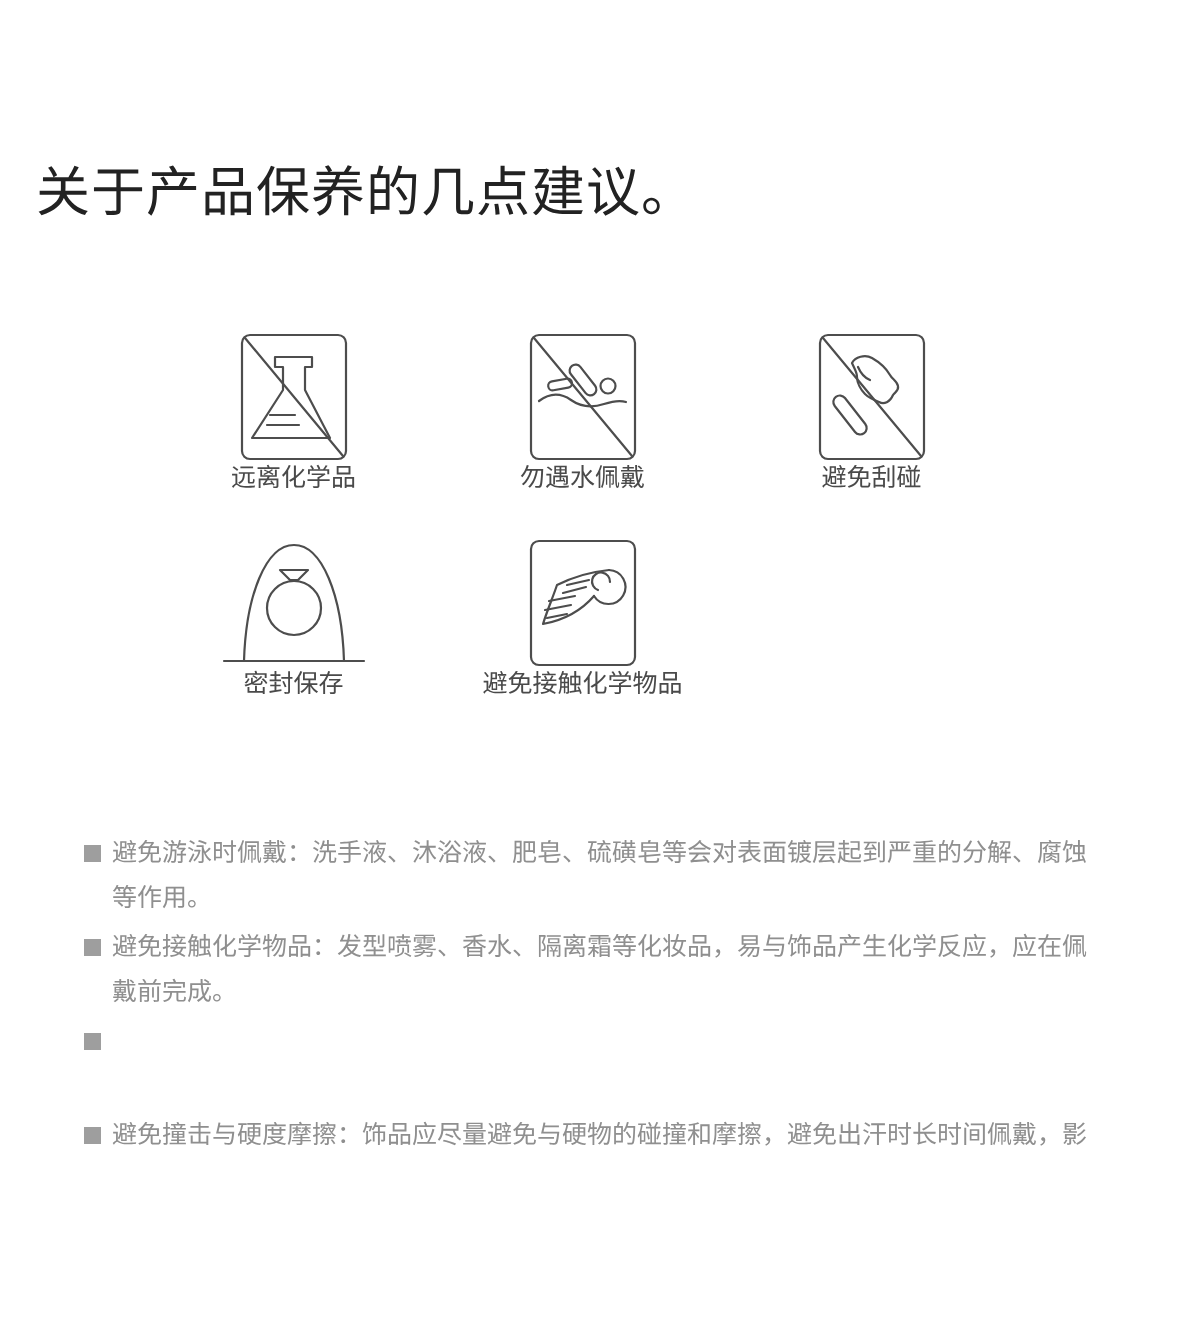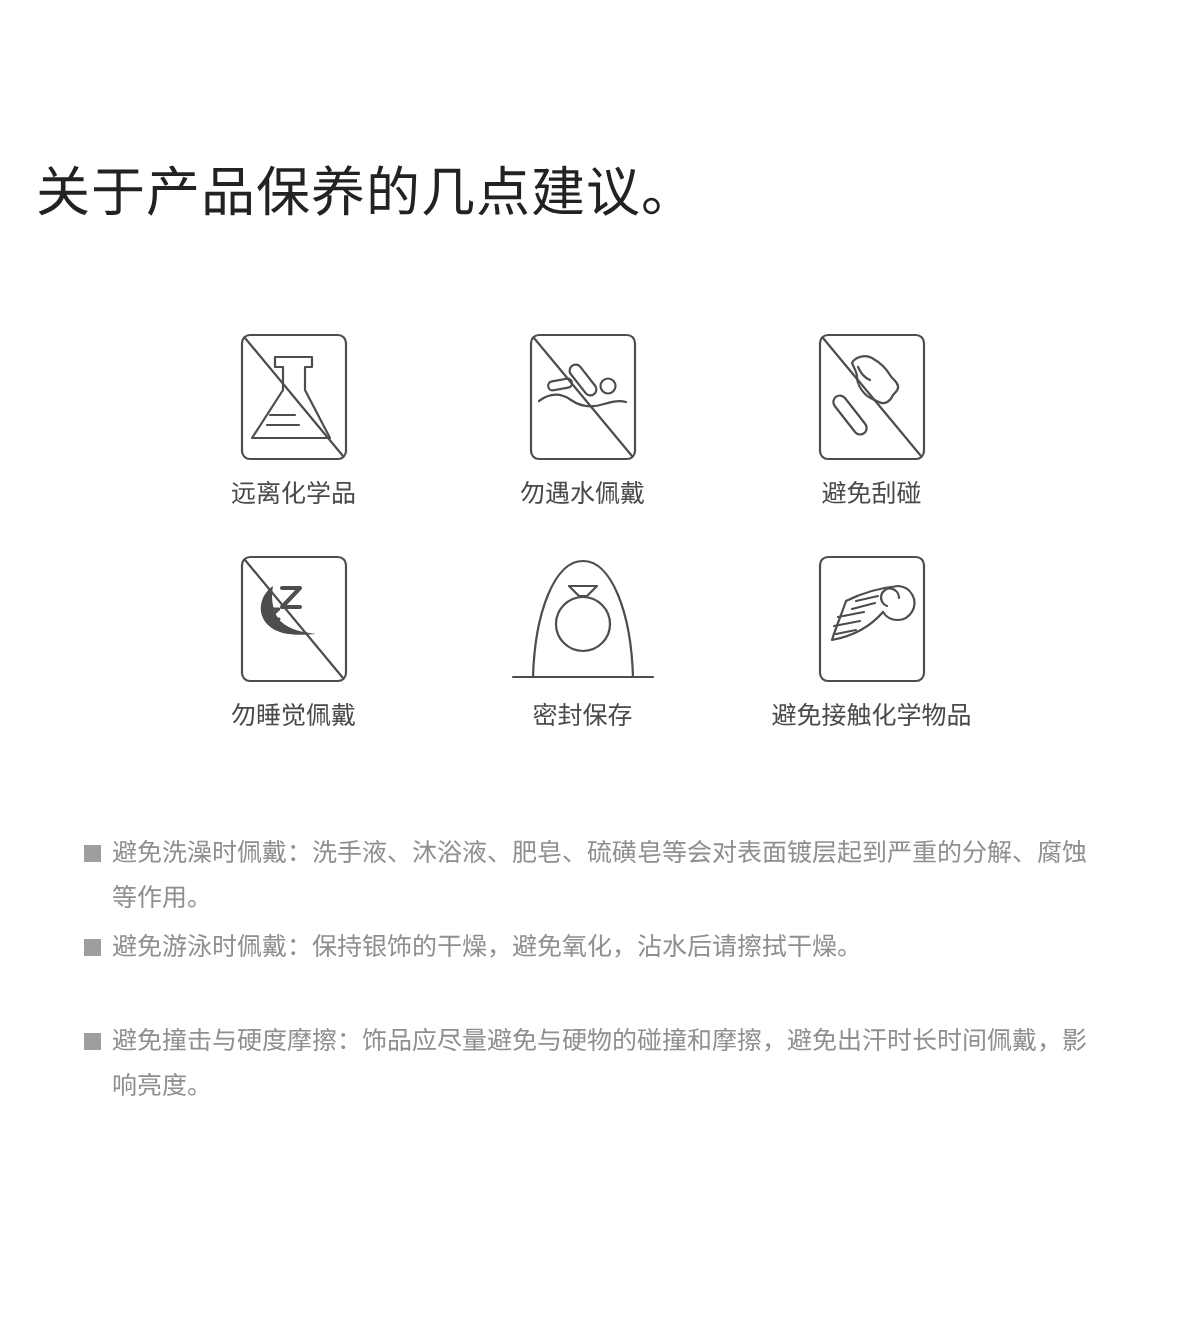"远离化学品" .icon-label { margin-top: 20px -> 4px }
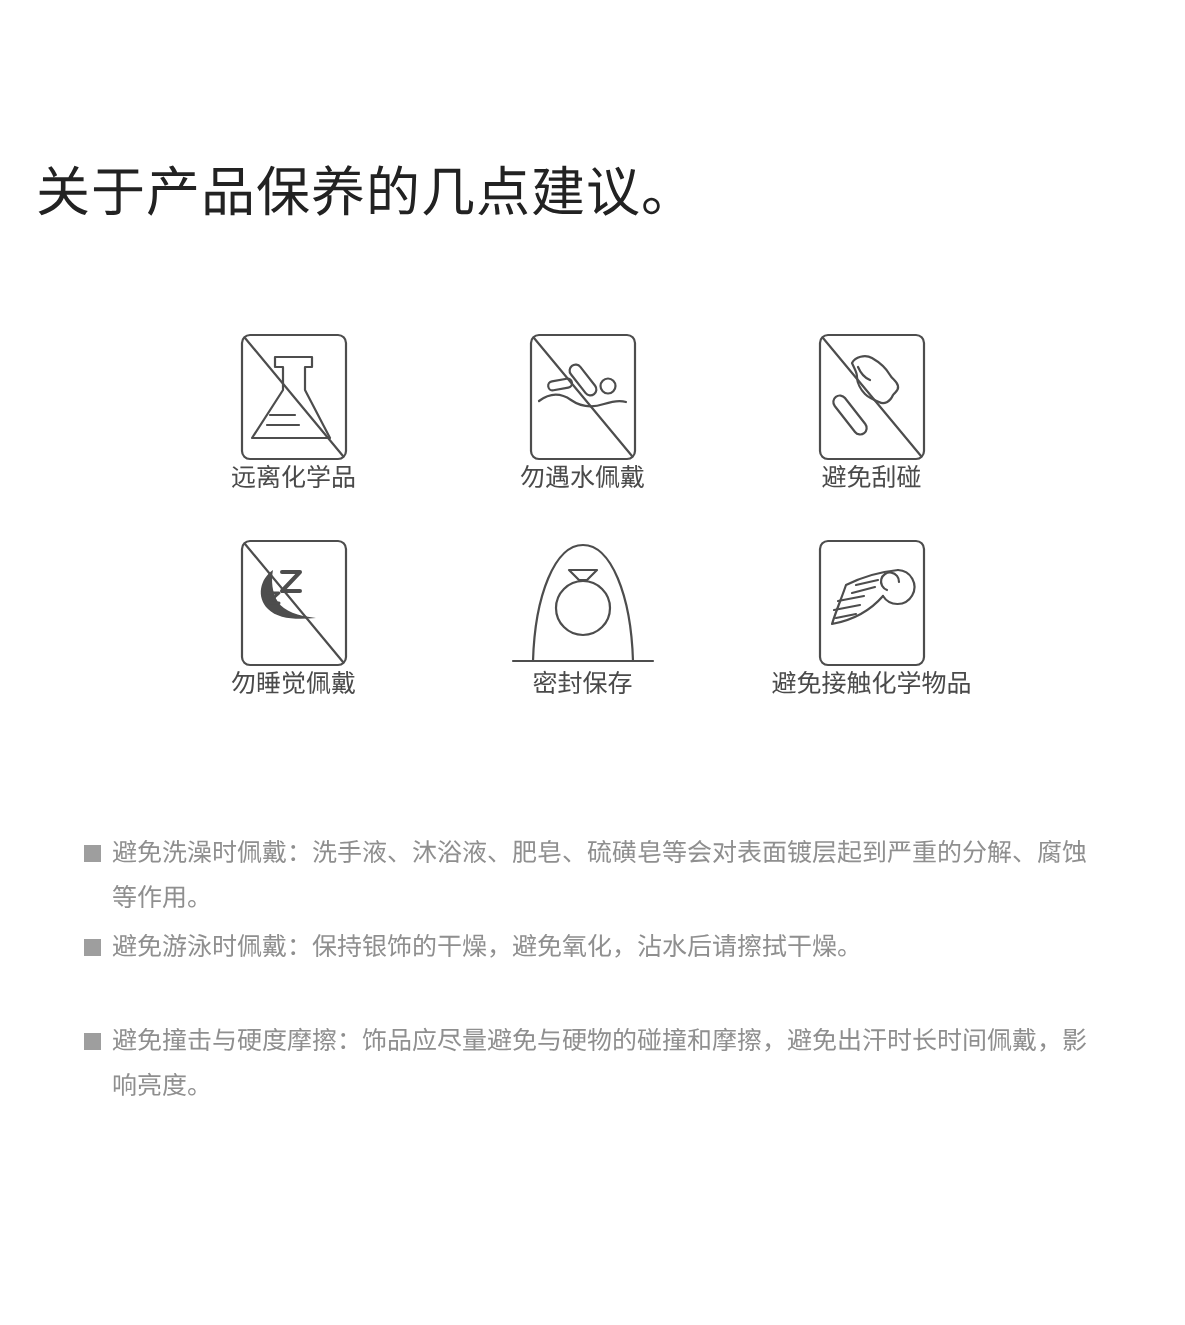"勿睡觉佩戴" div.icon-cell { html: <div> <svg> <rect></rect> <path></path> <path></path> <path></path> <line></line> </svg> <div>勿睡觉佩戴</div> </div> -> none }
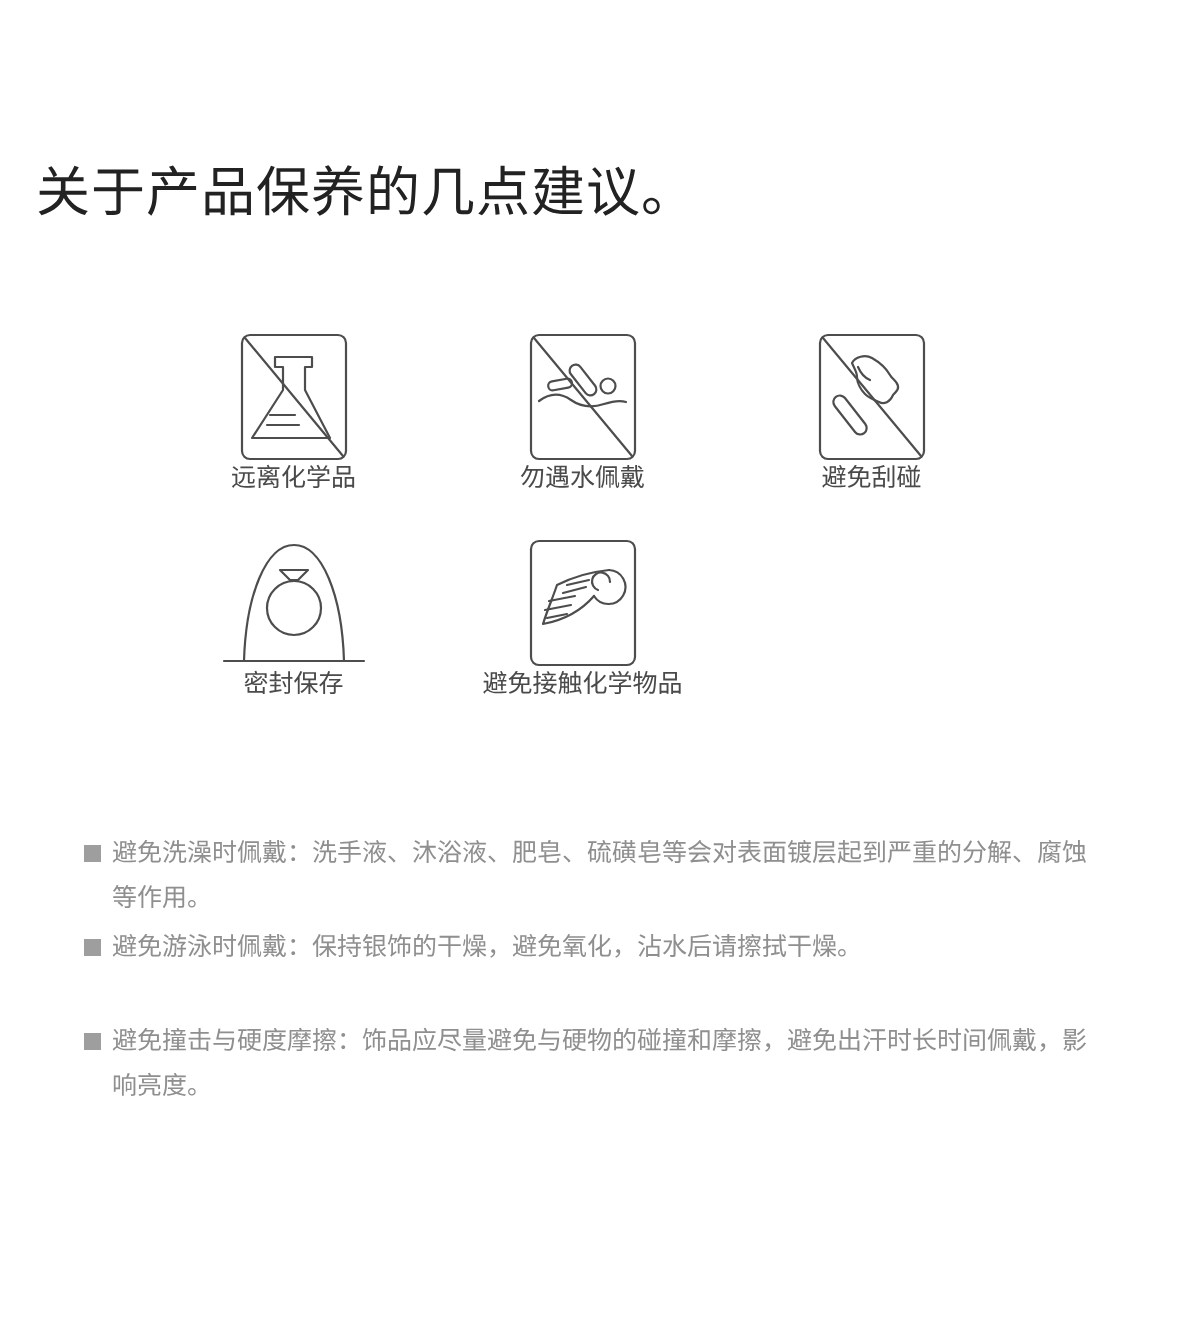"避免洗澡时佩戴：洗手液、沐浴液、肥皂、硫磺皂等会对表面镀层起到严重的分解、腐蚀等" p.note-text { text: 洗澡 -> 游泳 }
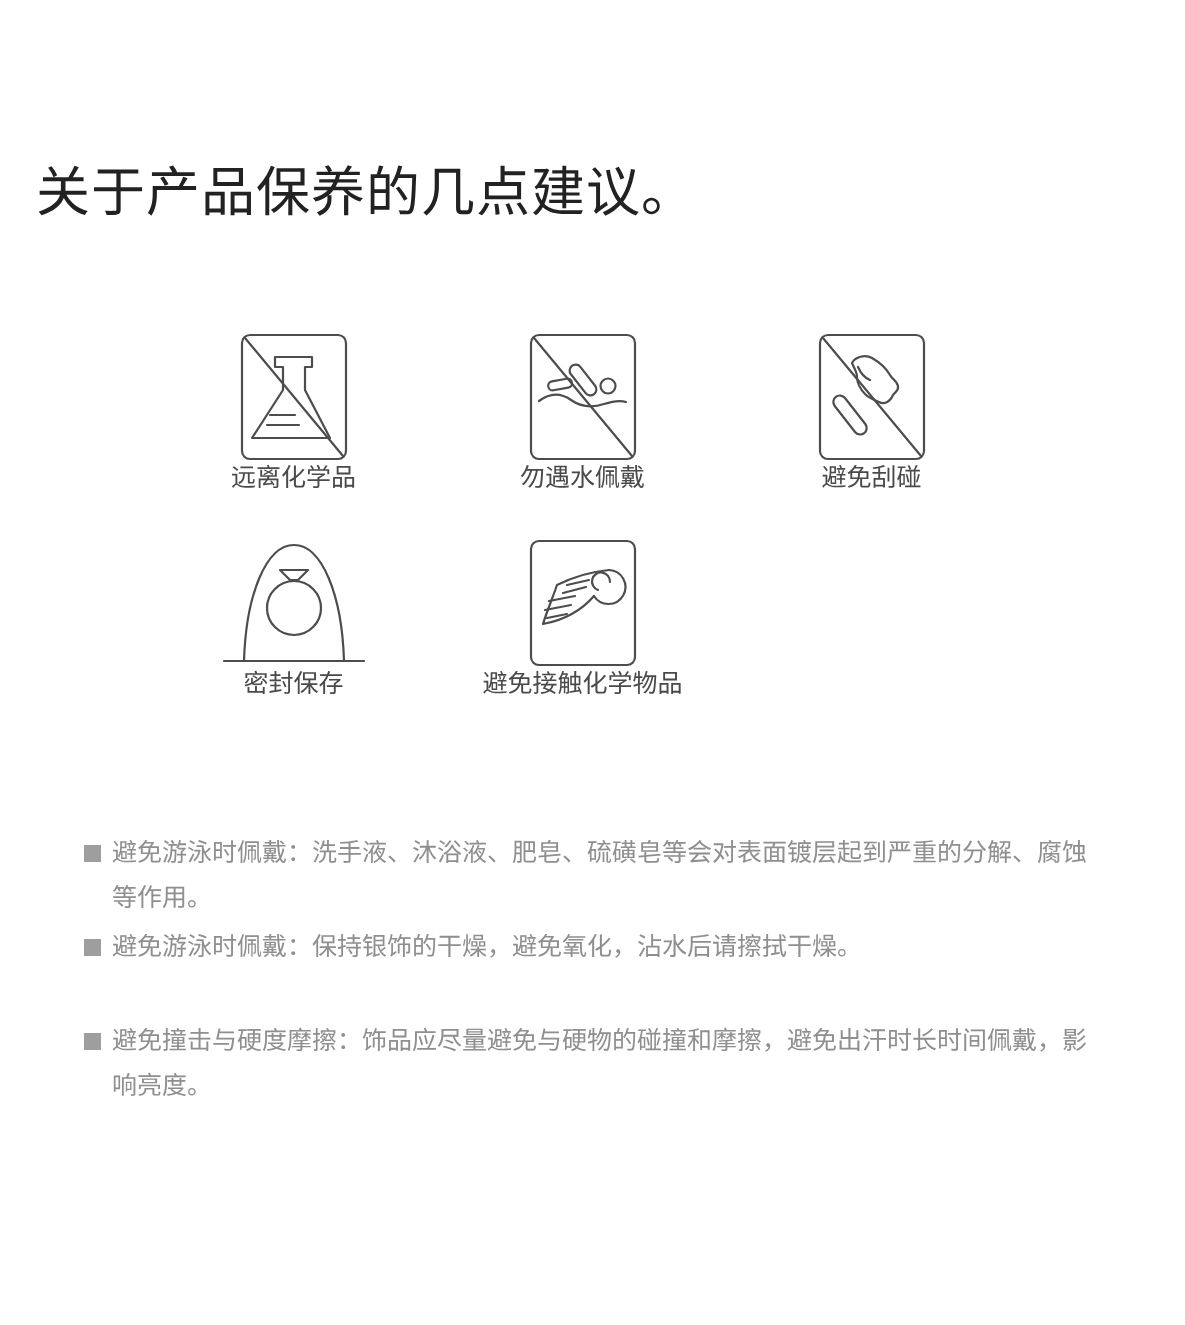"避免接触化学物品：发型喷雾、香水、隔离霜等化妆品，易与饰品产生化学反应，应在佩戴" li.note-item { html: none -> <li> <span></span> <p>避免接触化学物品：发型喷雾、香水、隔离霜等化妆品，易与饰品产生化学反应，应在佩戴前完成。</p> </li> }
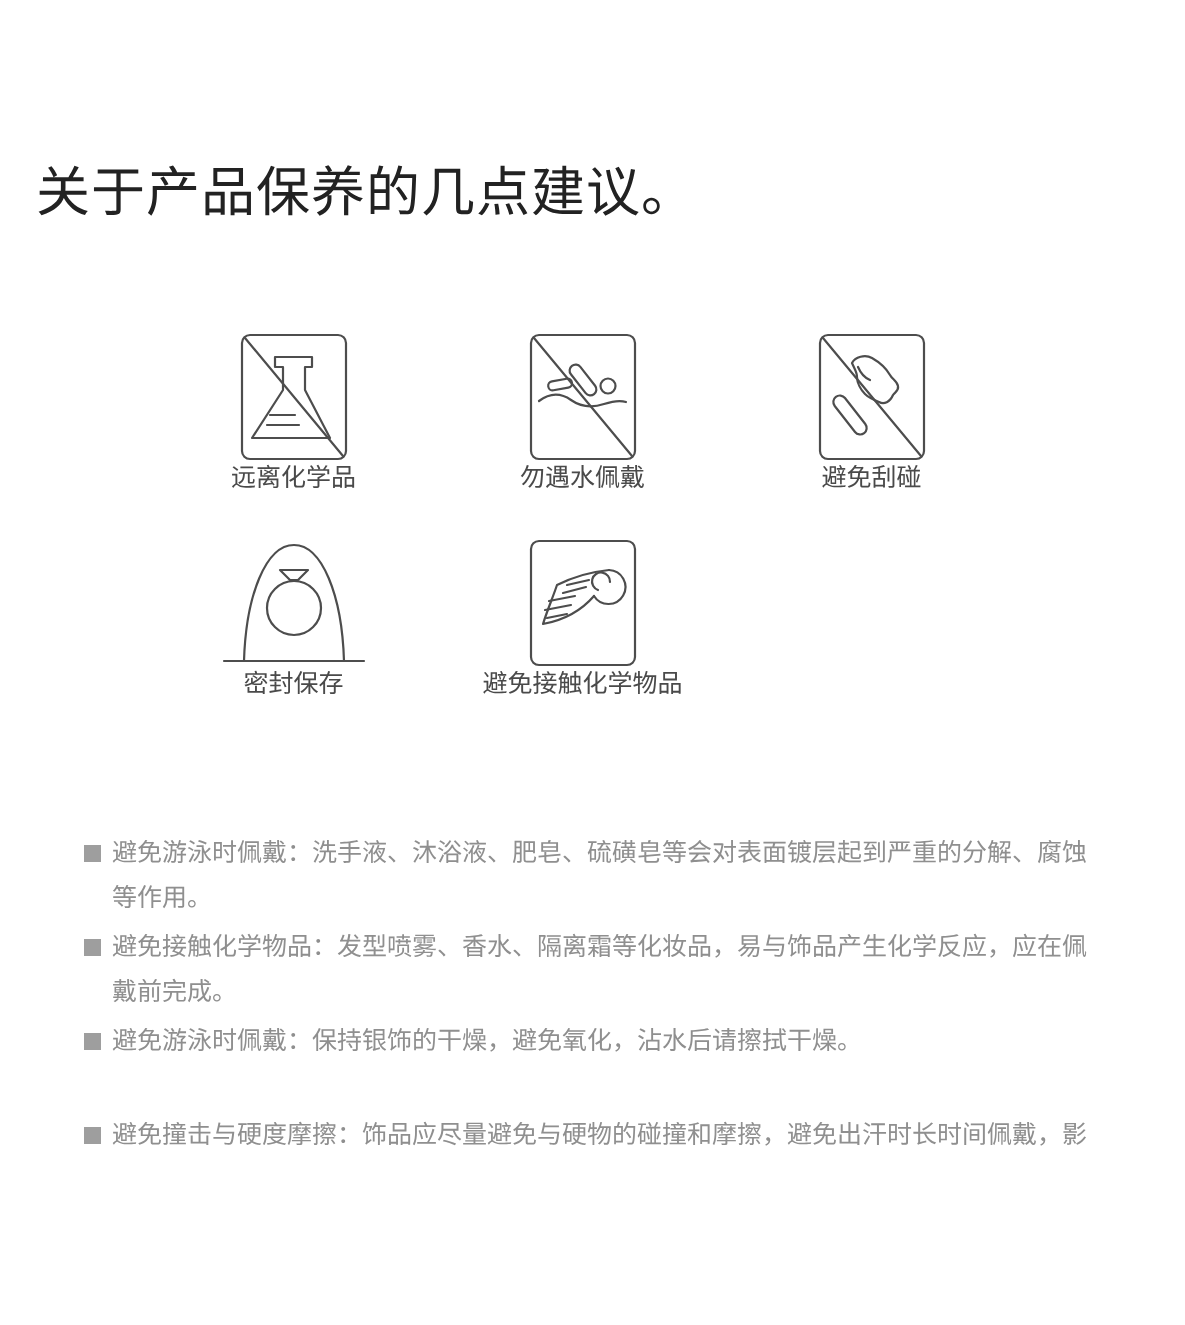"避免游泳时佩戴：保持银饰的干燥，避免氧化，沾水后请擦拭干燥。" p.note-text { html: <p>避免游泳时佩戴：保持银饰的干燥，避免氧化，沾水后请擦拭干燥。</p> -> none }
